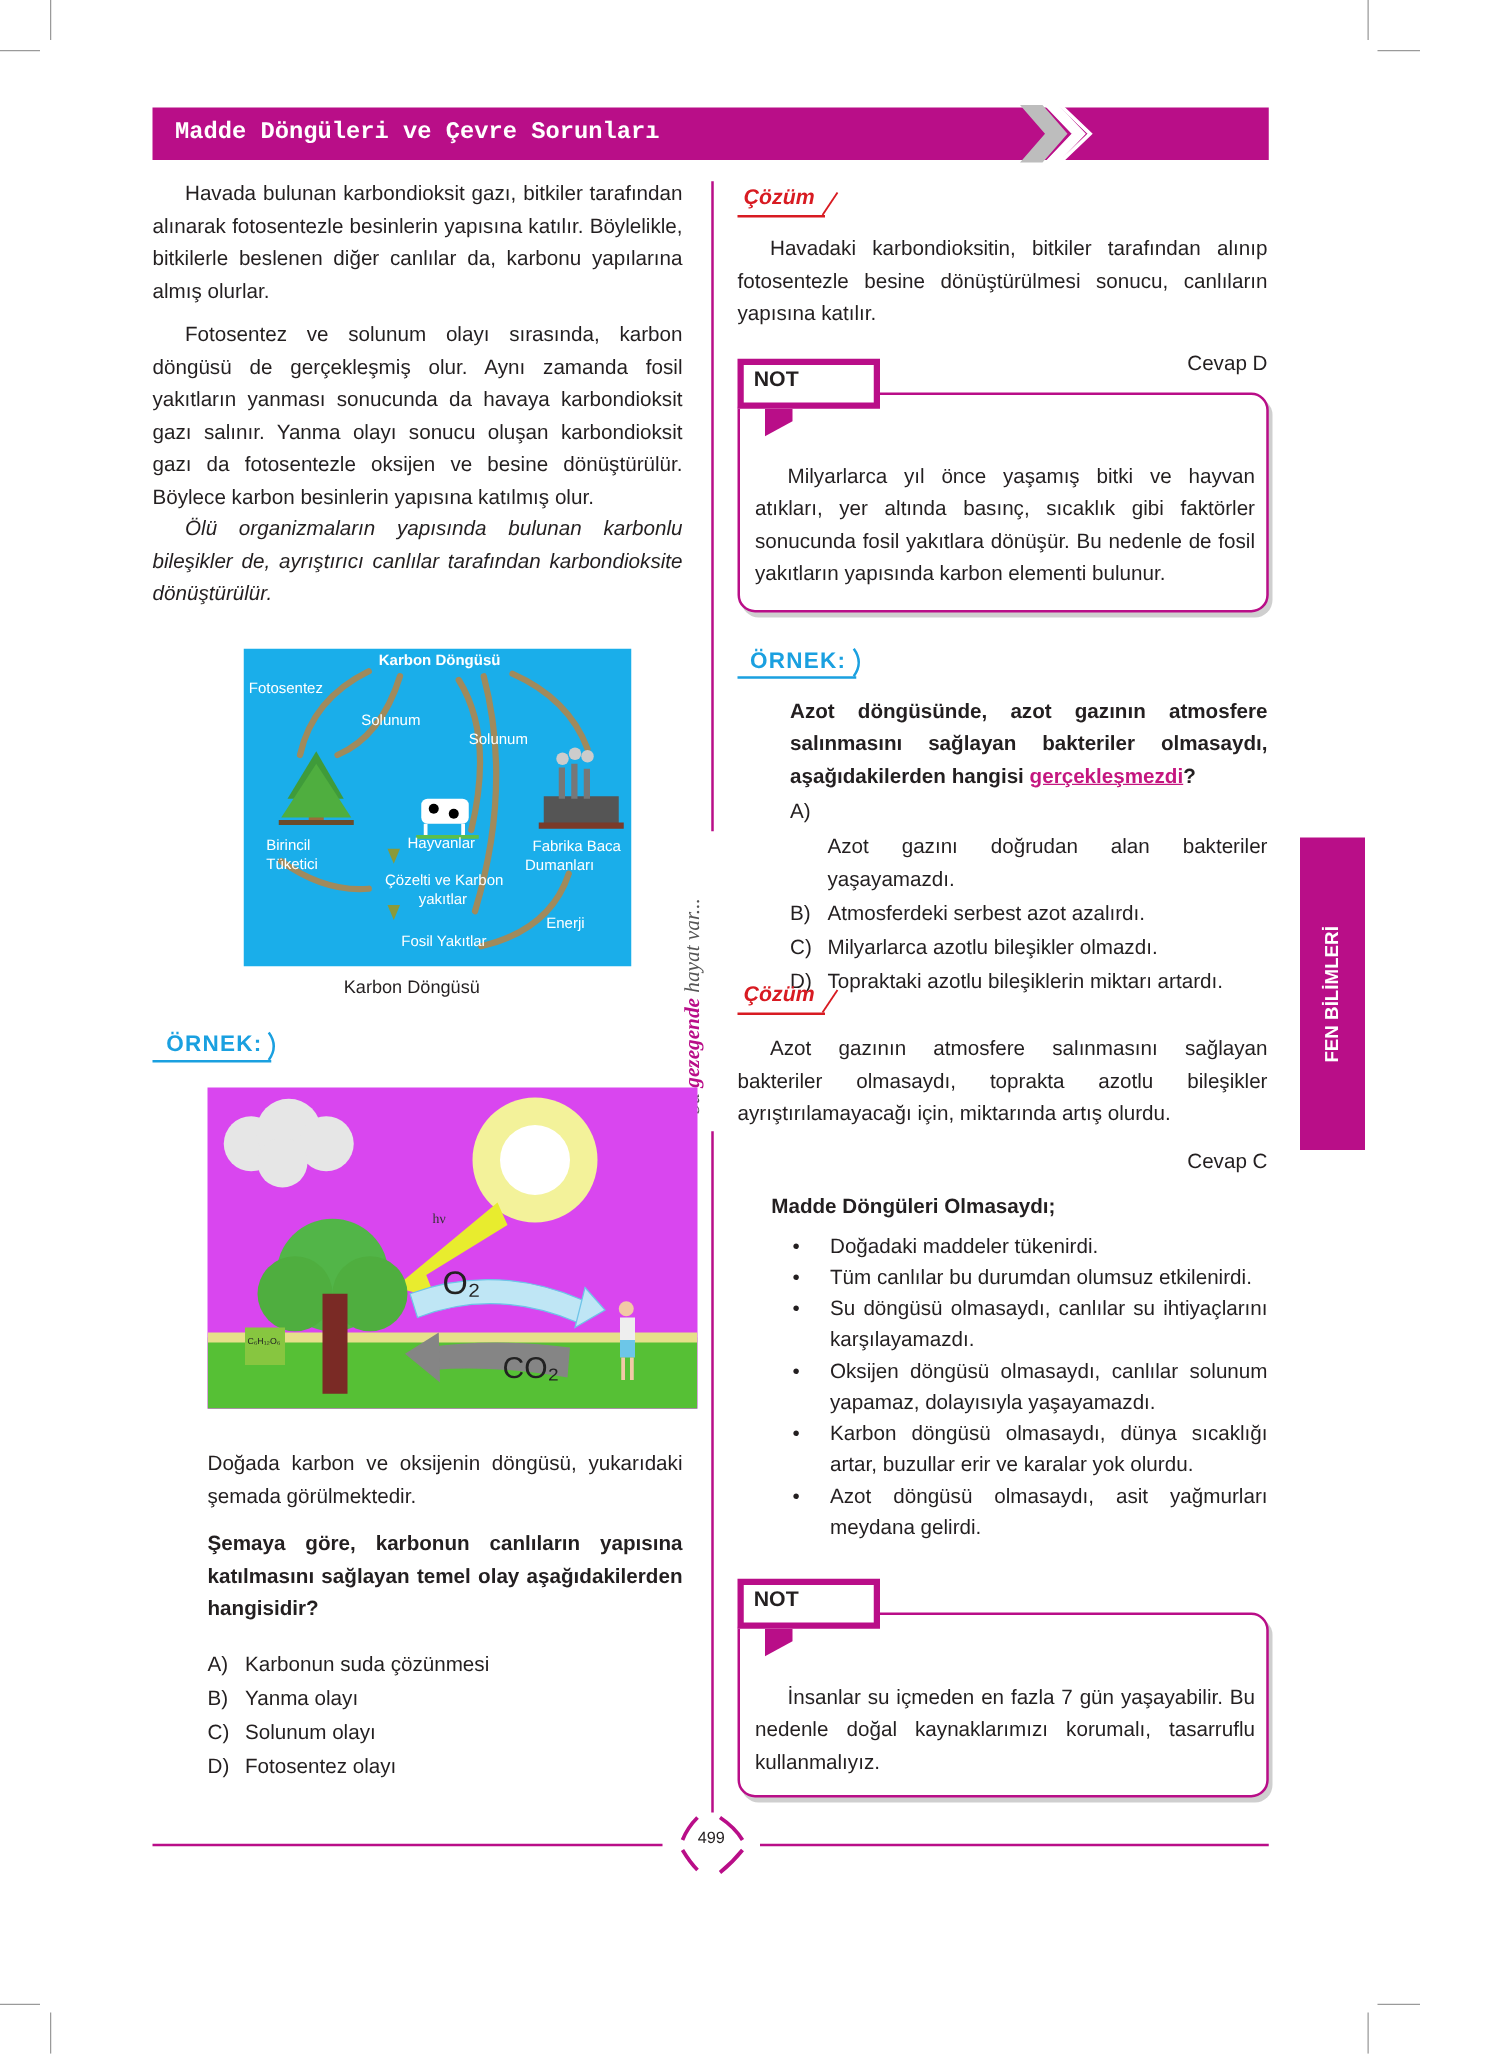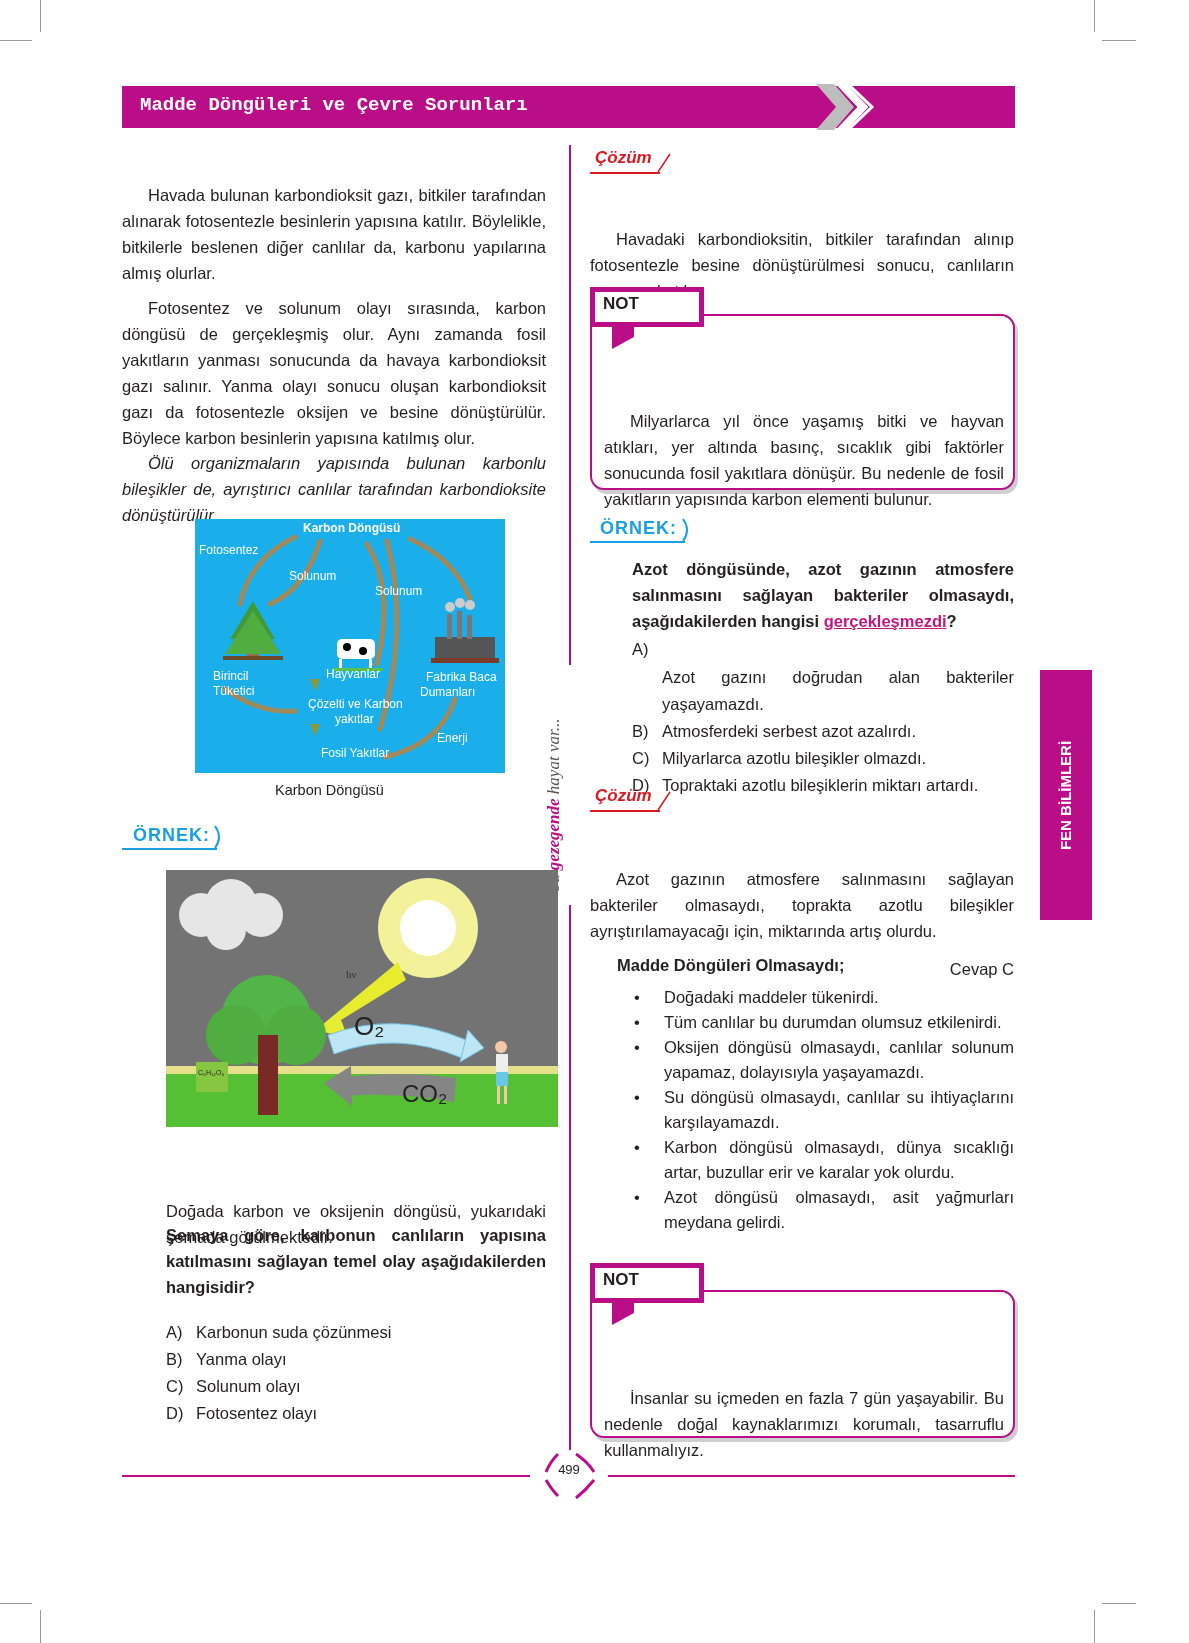"Havada bulunan karbondioksit gazı," .para { margin-top: 40px -> none }
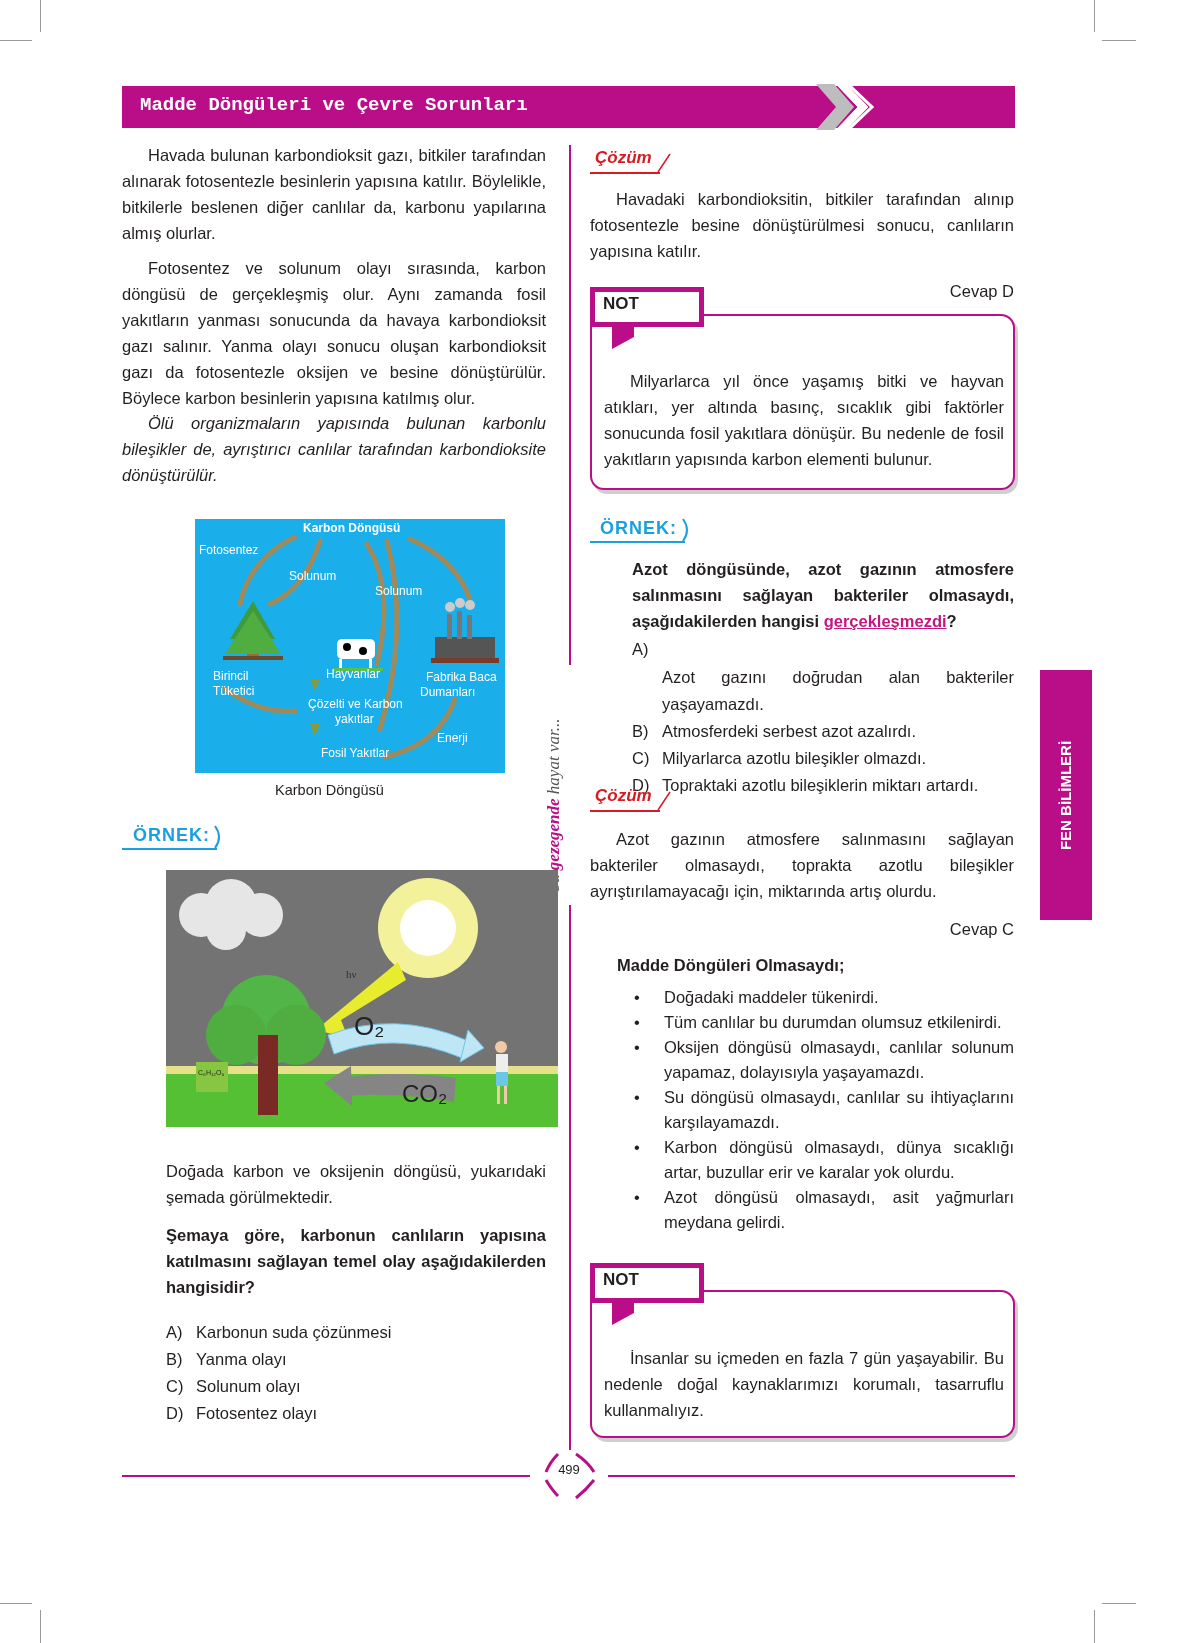"hν" .nature { background: #737373 -> #d946ef }
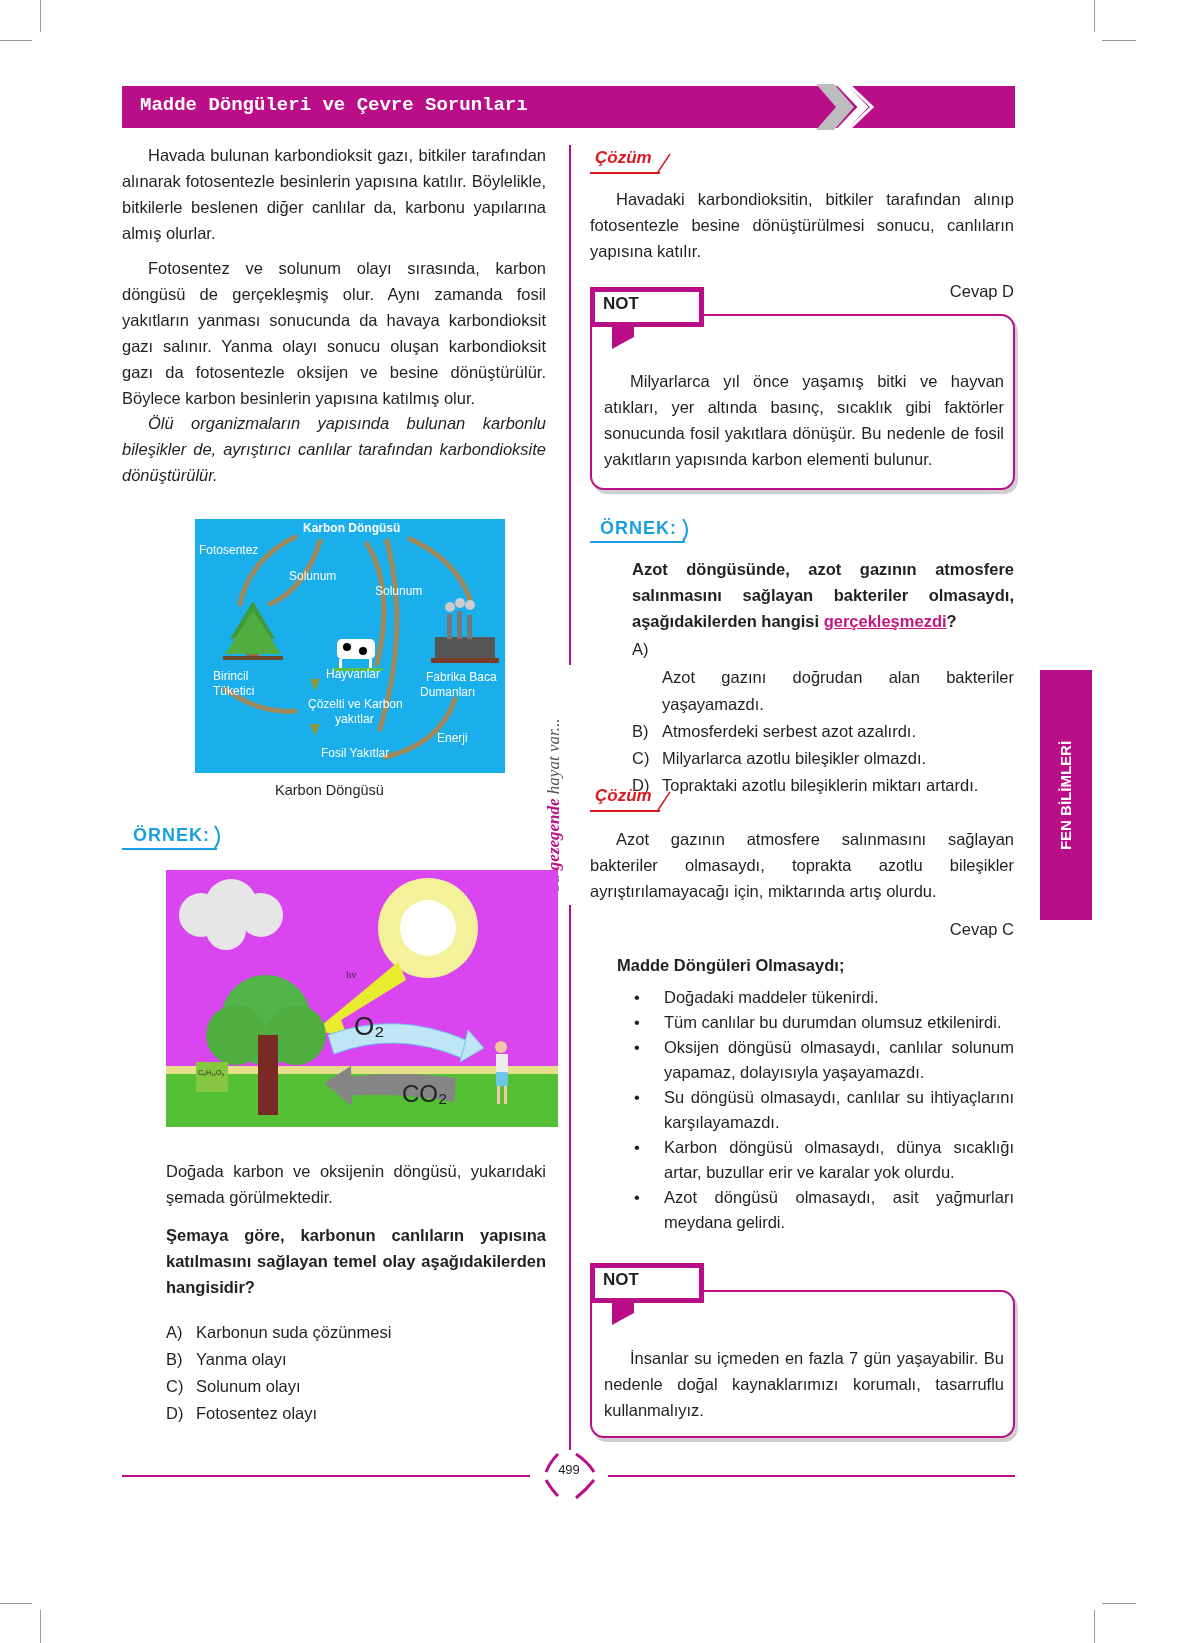"Oksijen döngüsü olmasaydı, canlılar" li { order: before "Su döngüsü olmasaydı, canlılar su" -> after "Su döngüsü olmasaydı, canlılar su" }
